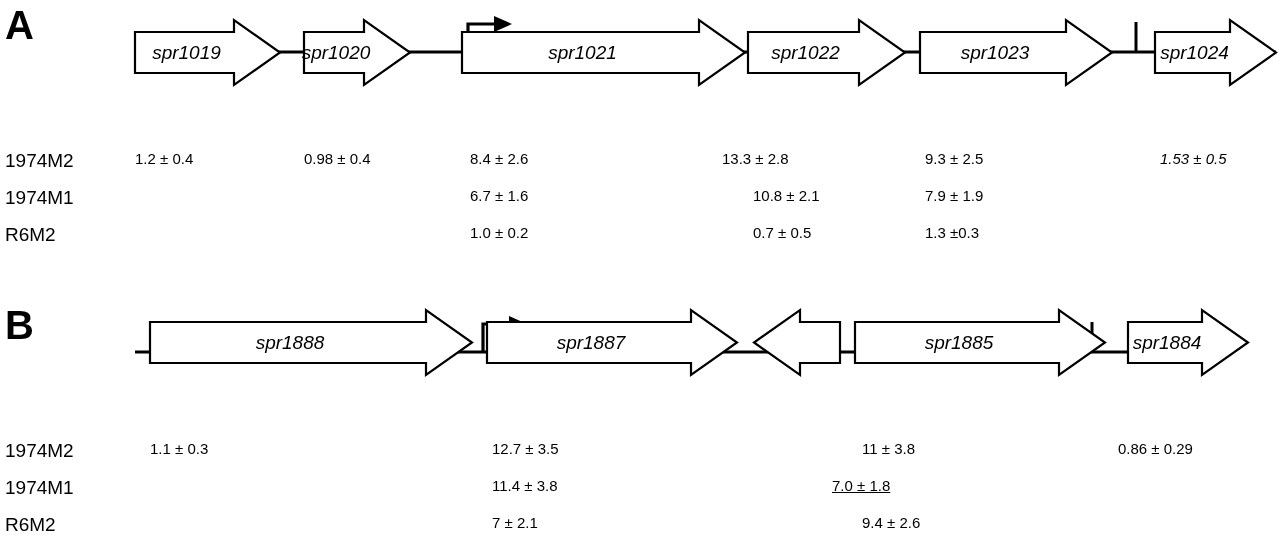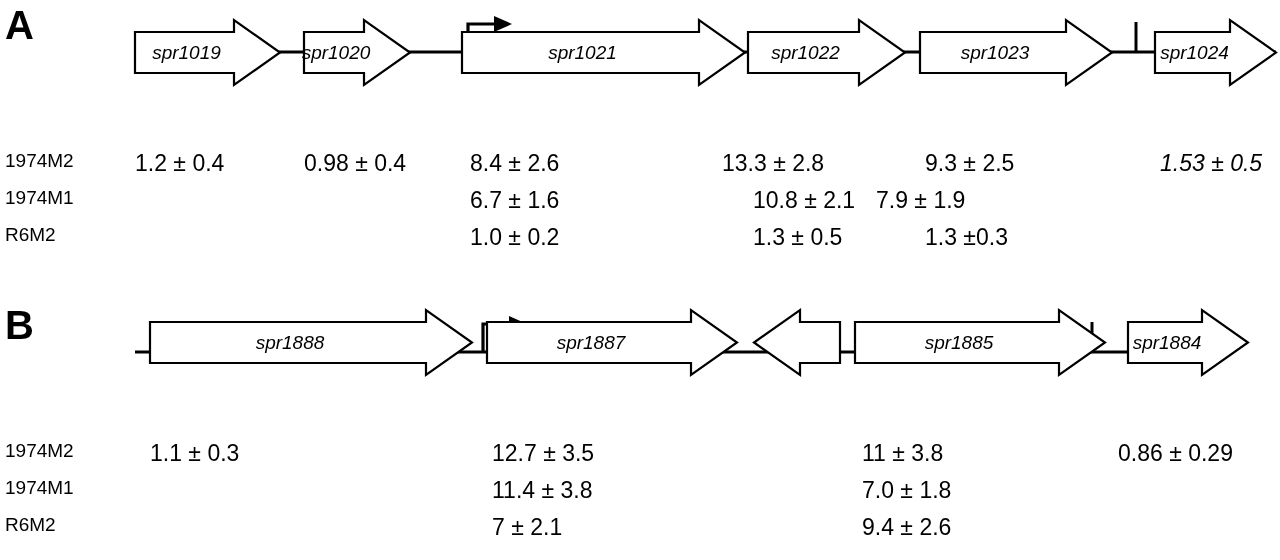"1.2 ± 0.4" .data-cell { font-size: 23px -> 15px }
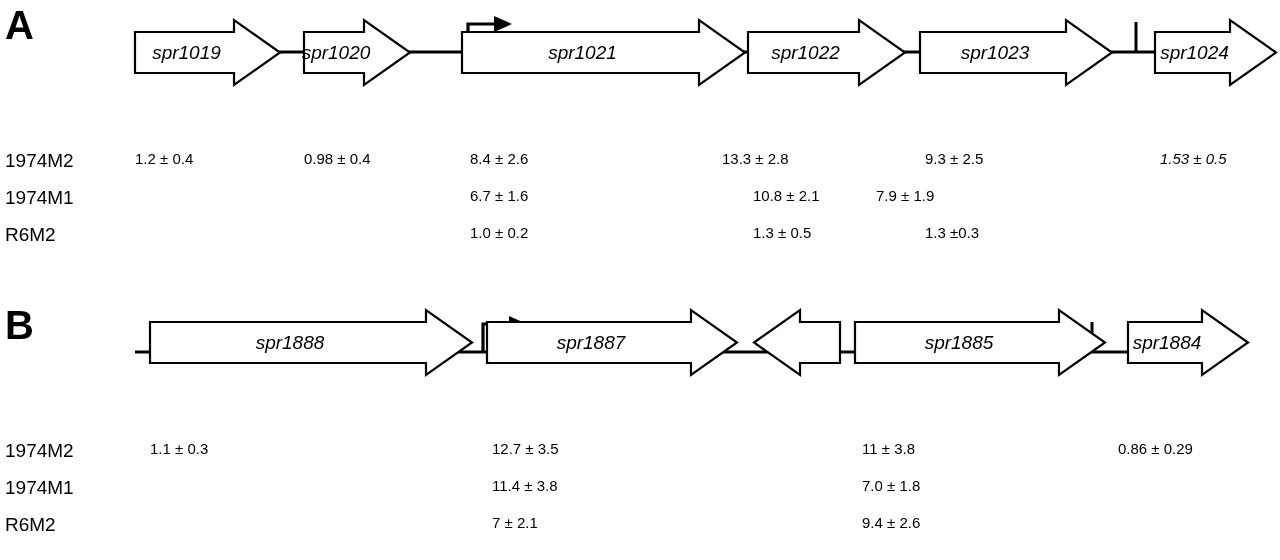"7.9 ± 1.9" div.data-cell { left: 876px -> 925px }
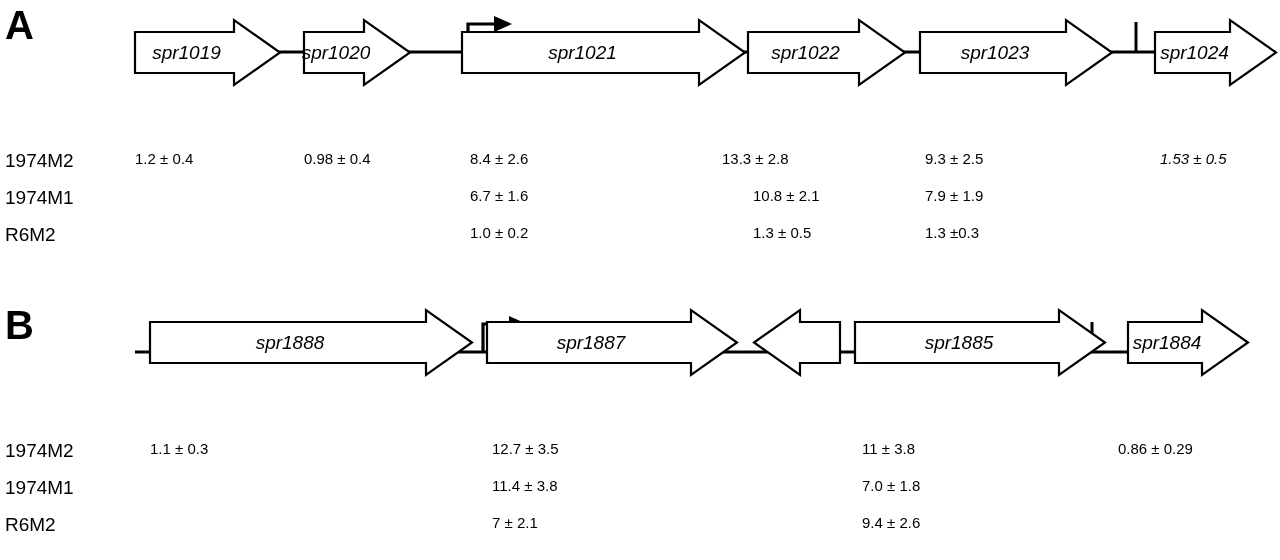"1.3 ± 0.5" div.data-cell { text: 1.3 -> 0.7 }
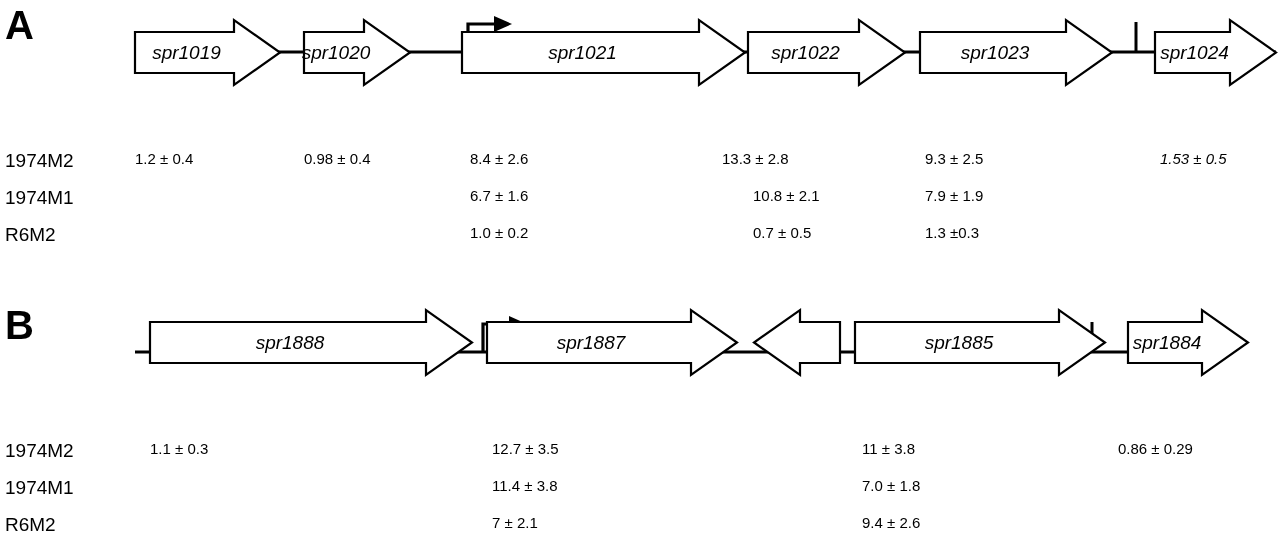"7.0 ± 1.8" div.data-cell { left: 862px -> 832px; text-decoration: none -> underline }
